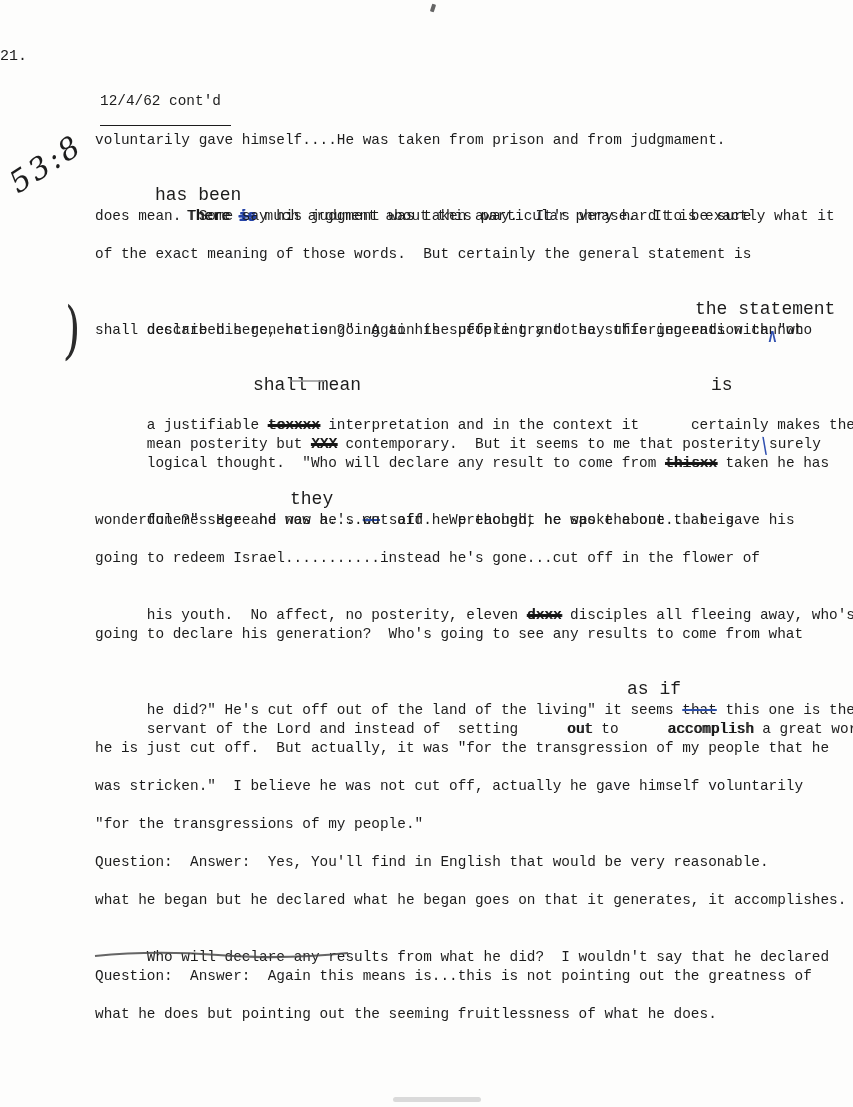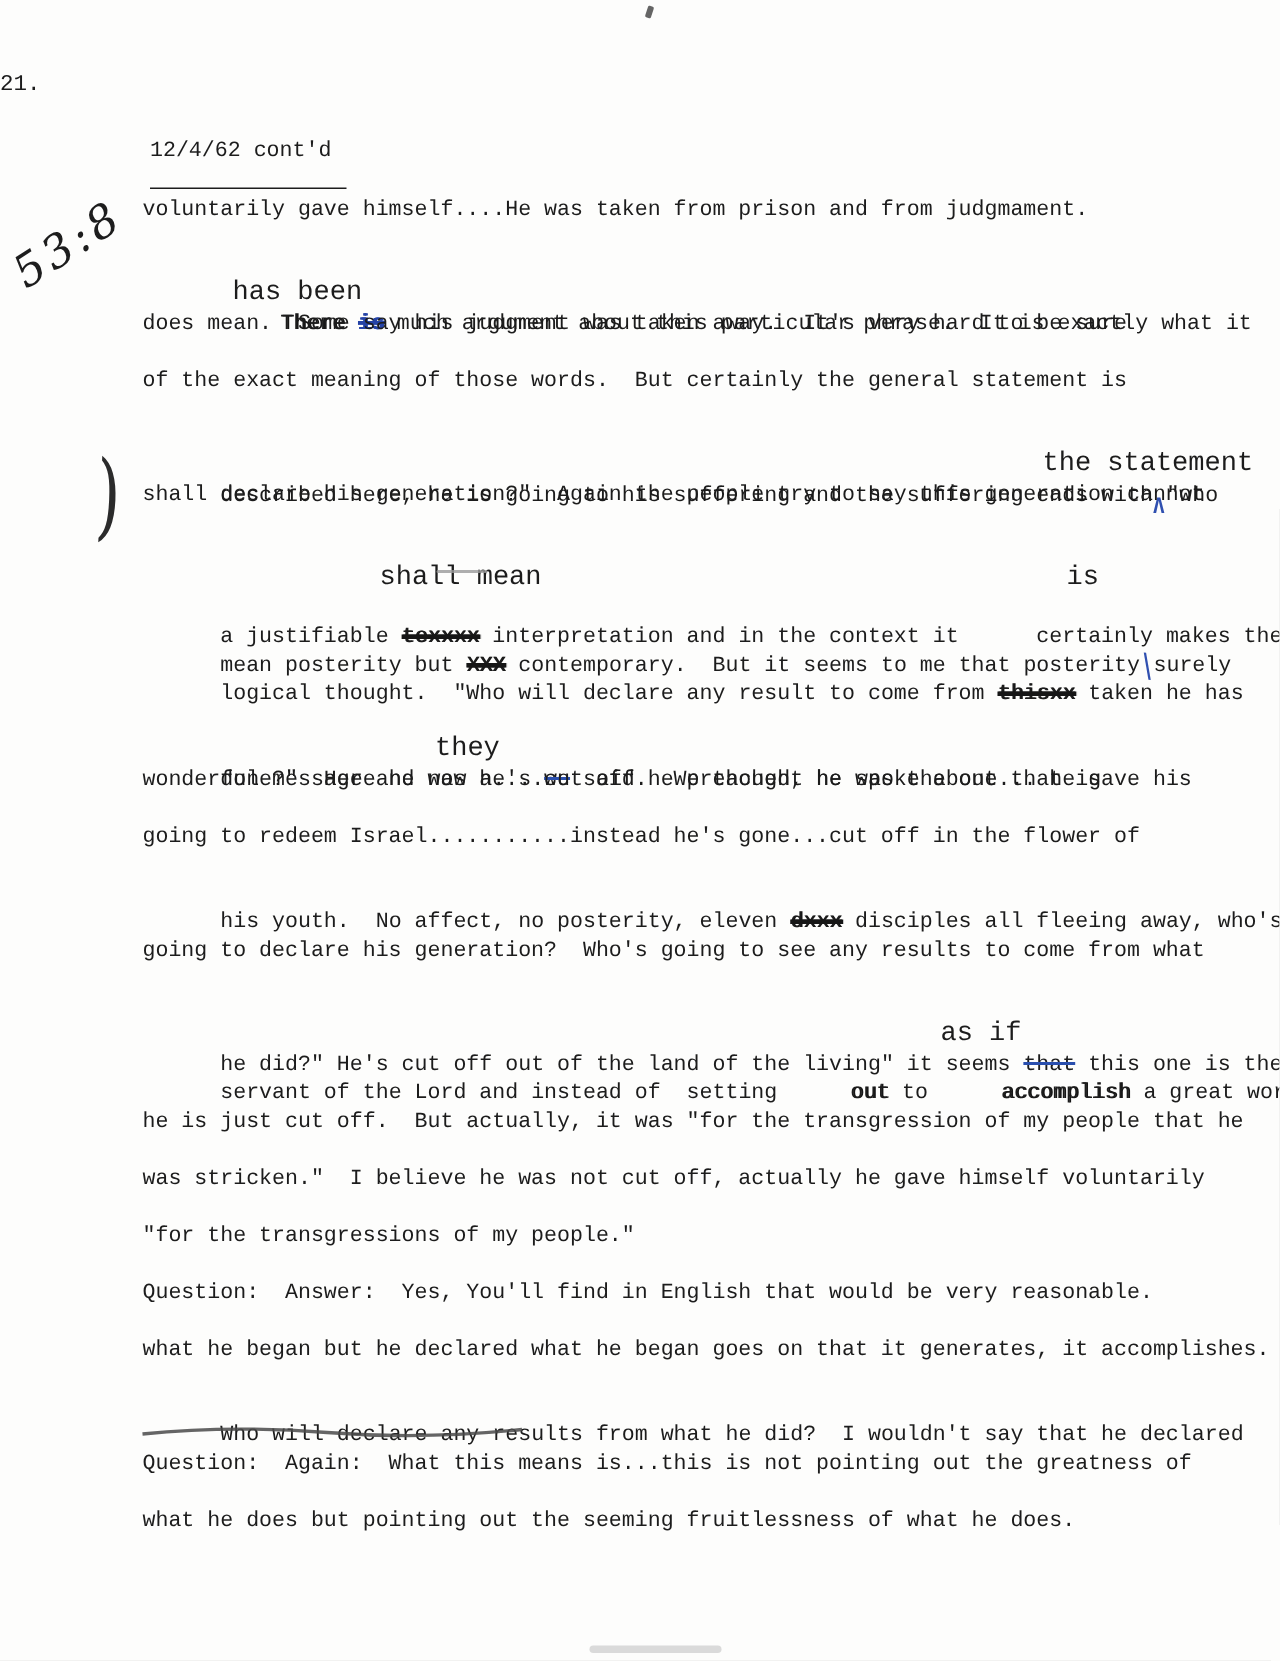"Question: Again: What this means" span { text: Again:  What -> Answer:  Again }
